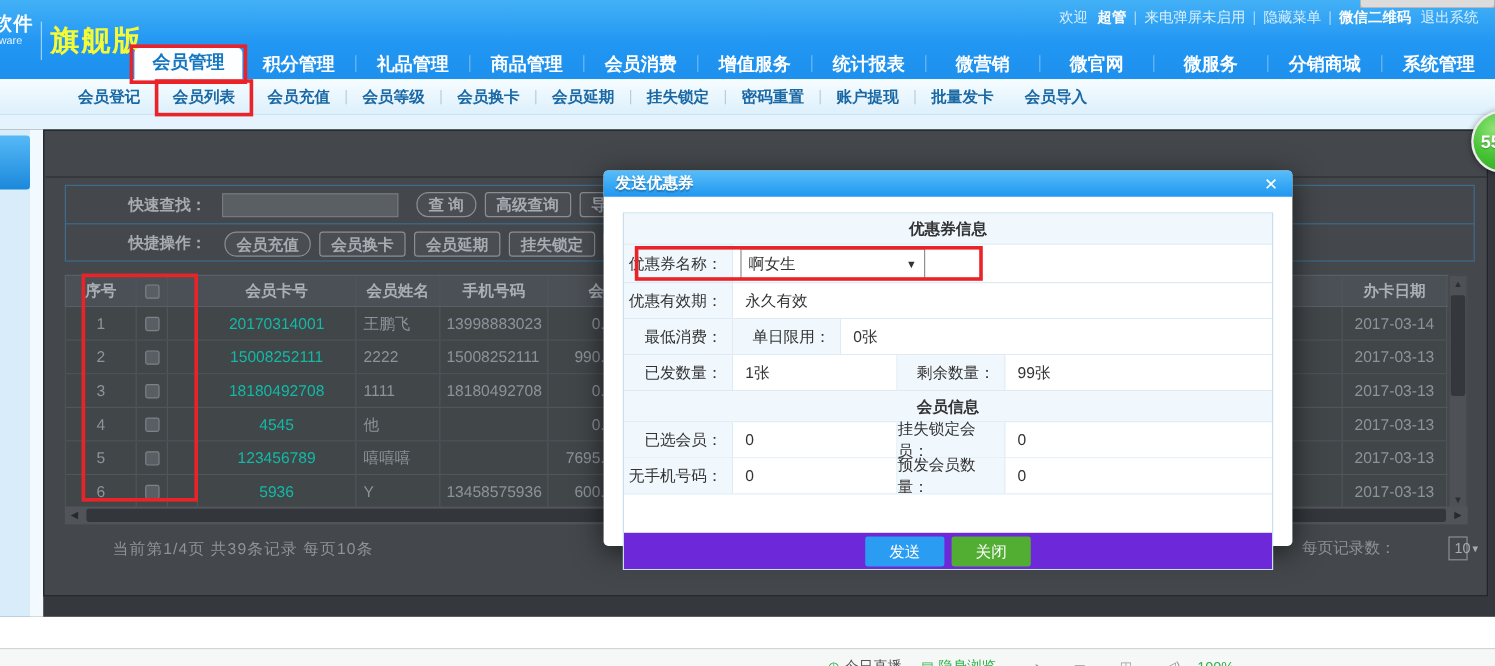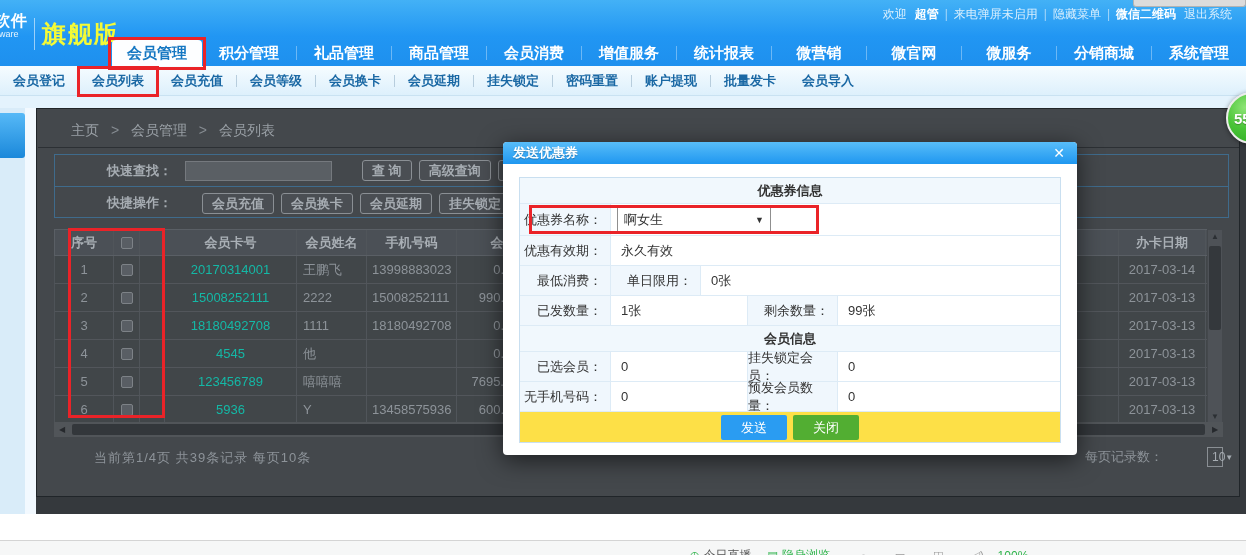"会员登记" .subnav { padding-left: none -> 52px }
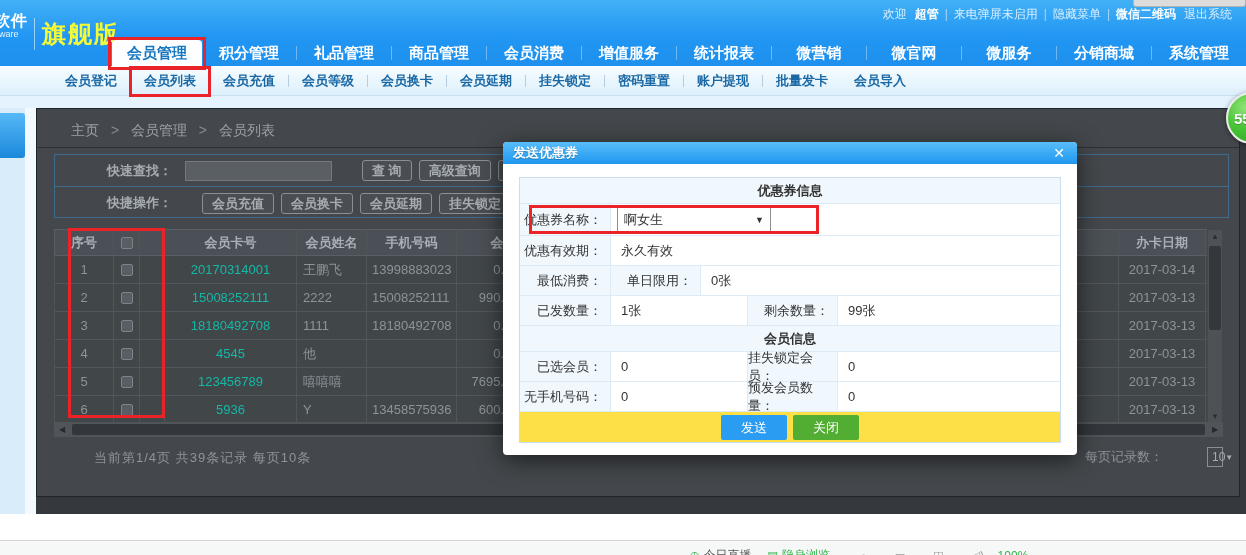"主页 > 会员管理 > 会员列表" div.breadcrumb { html: <div> <span>主页</span> <span>&gt;</span> <span>会员管理</span> <span>&gt;</span> <span>会员列表</span> </div> -> none }
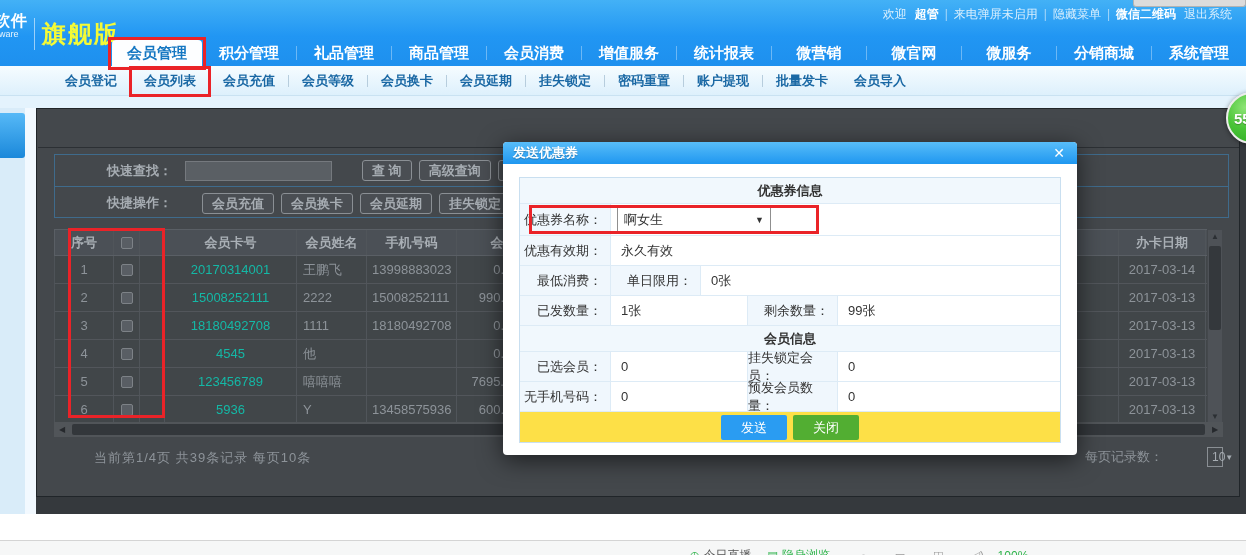"查 询" .qbtn.first { border-radius: none -> 10px; margin-left: 30px -> 15px }
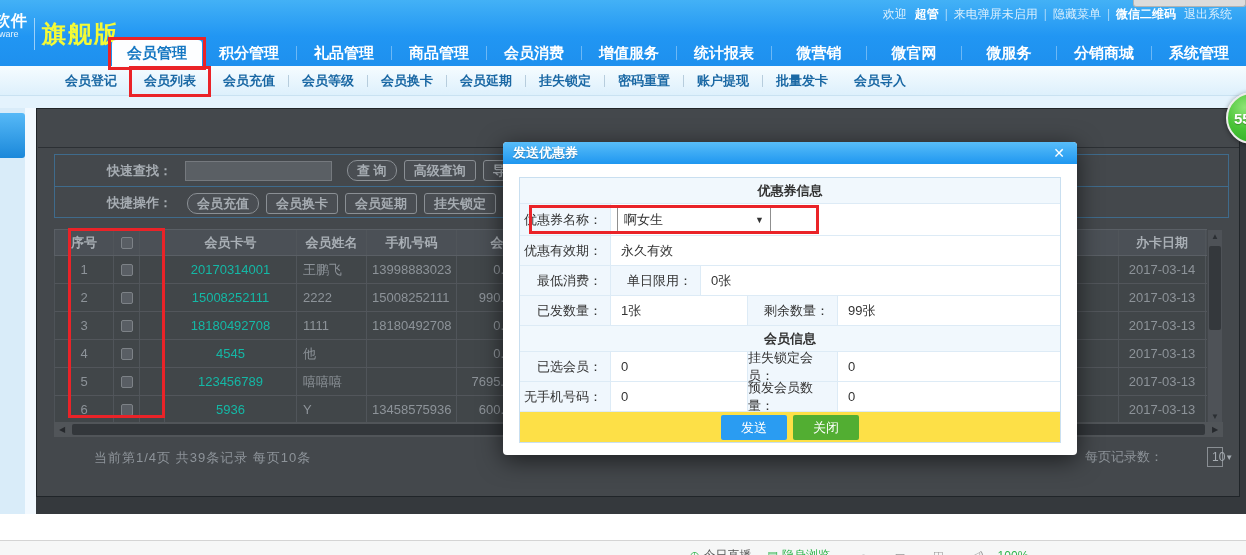"发送" .m-btnrow { background: #fde047 -> #6d28d9; margin-top: none -> 32px }
